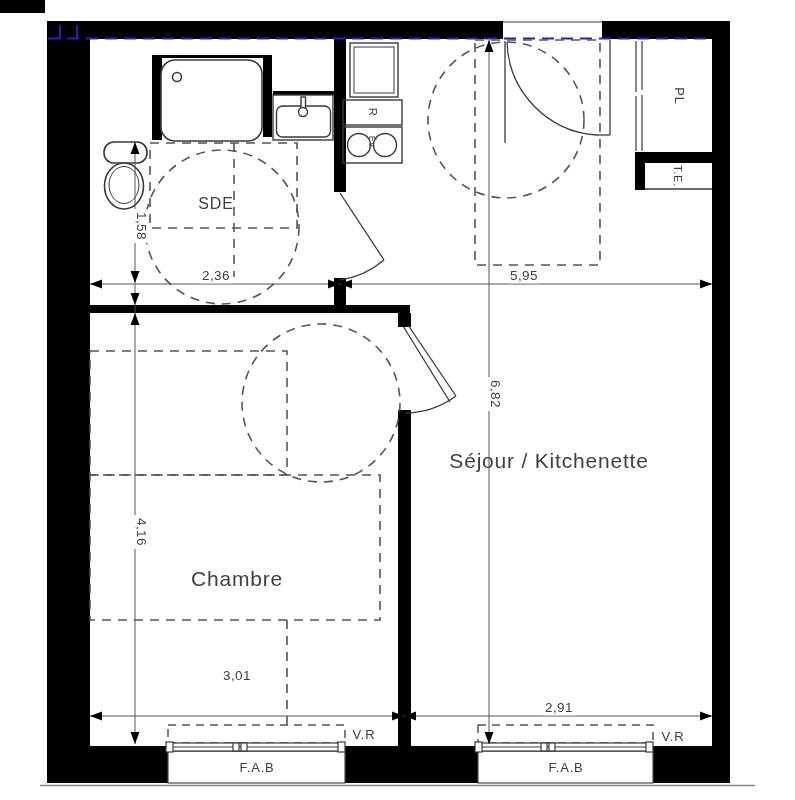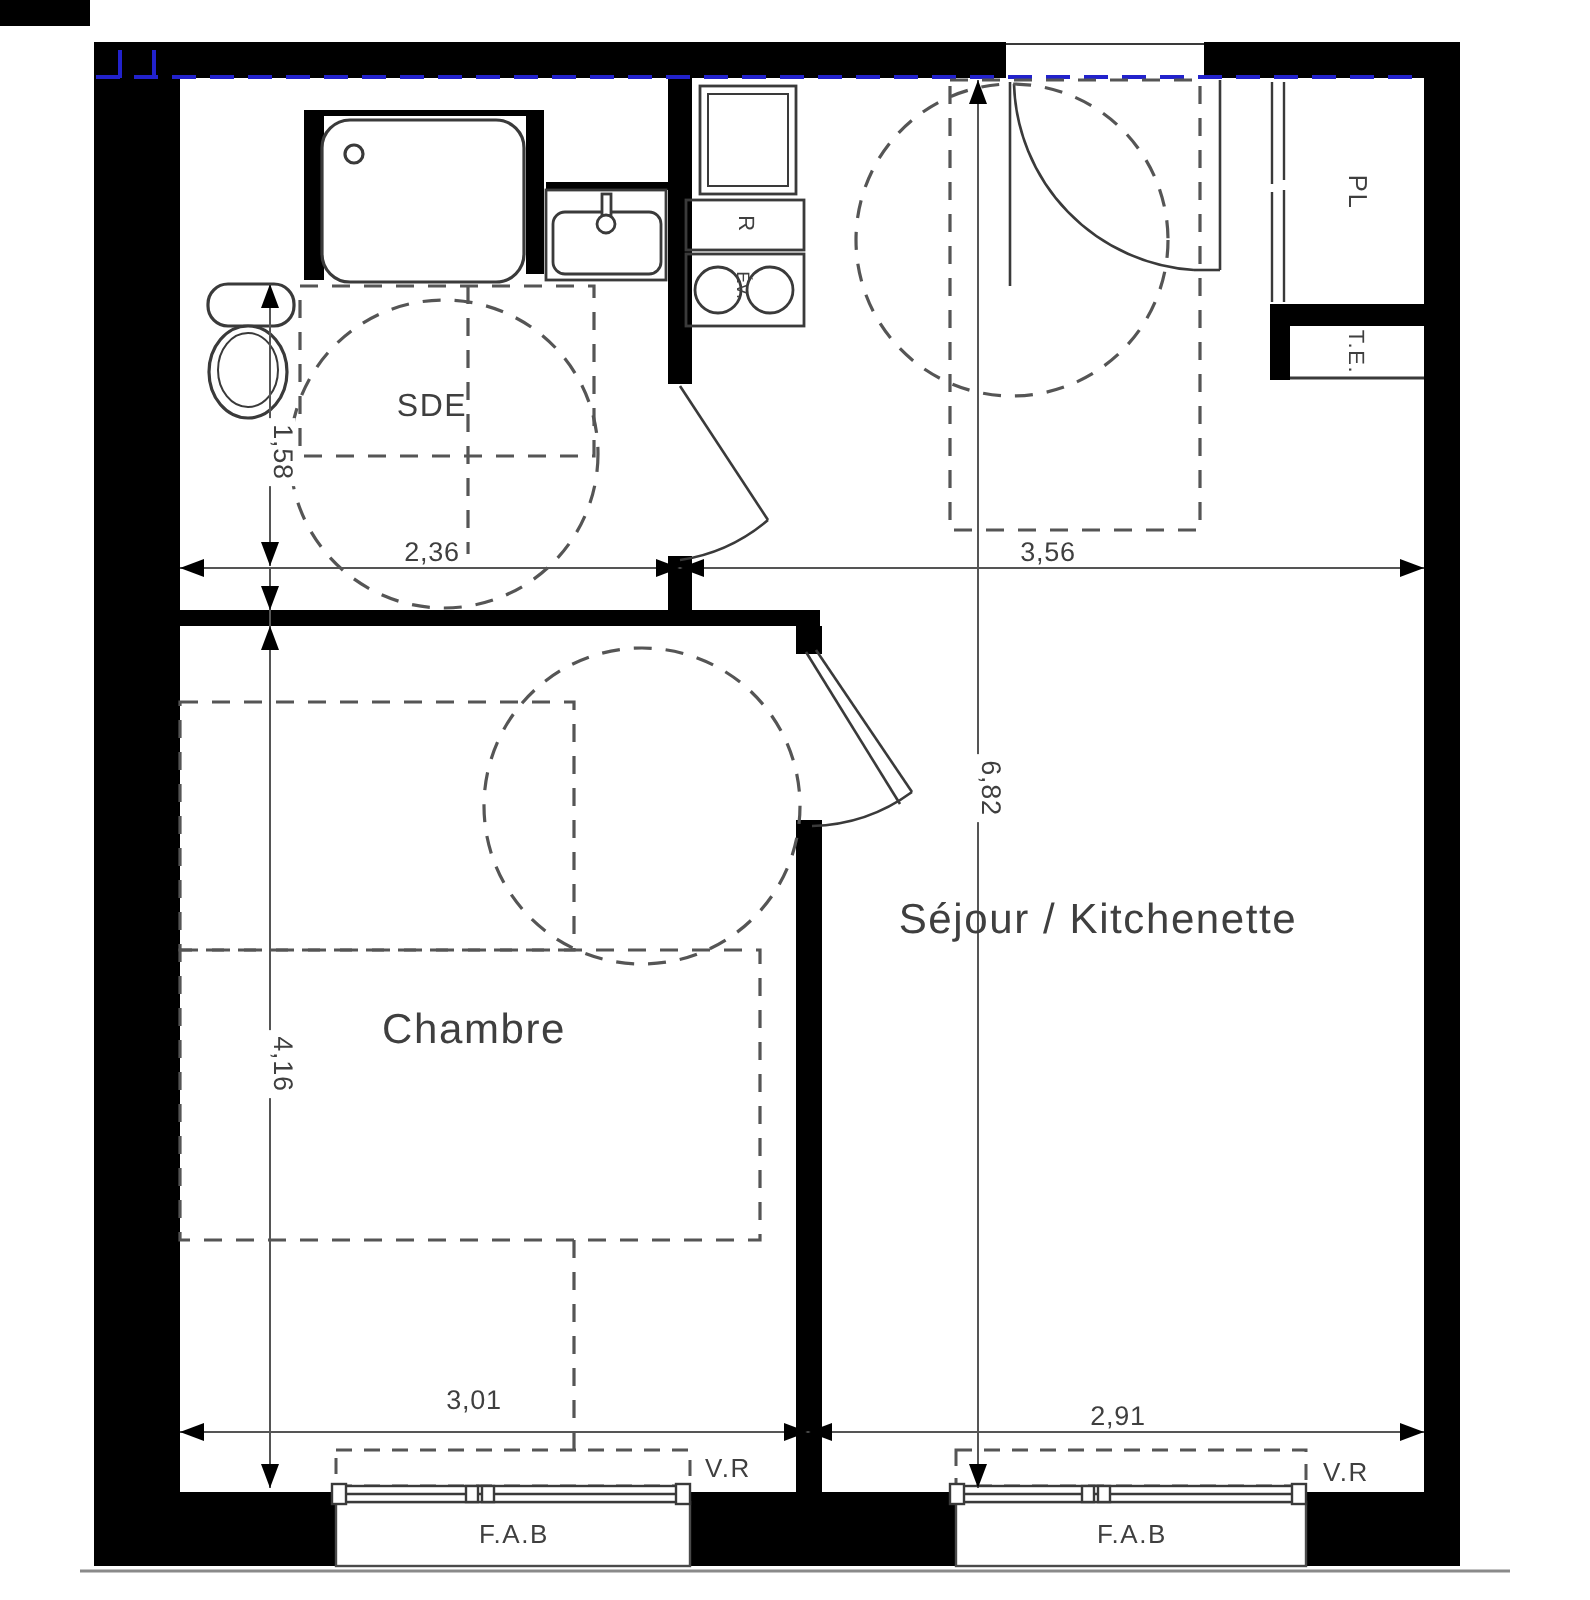"3,56" div.lbl { text: 3,56 -> 5,95 }
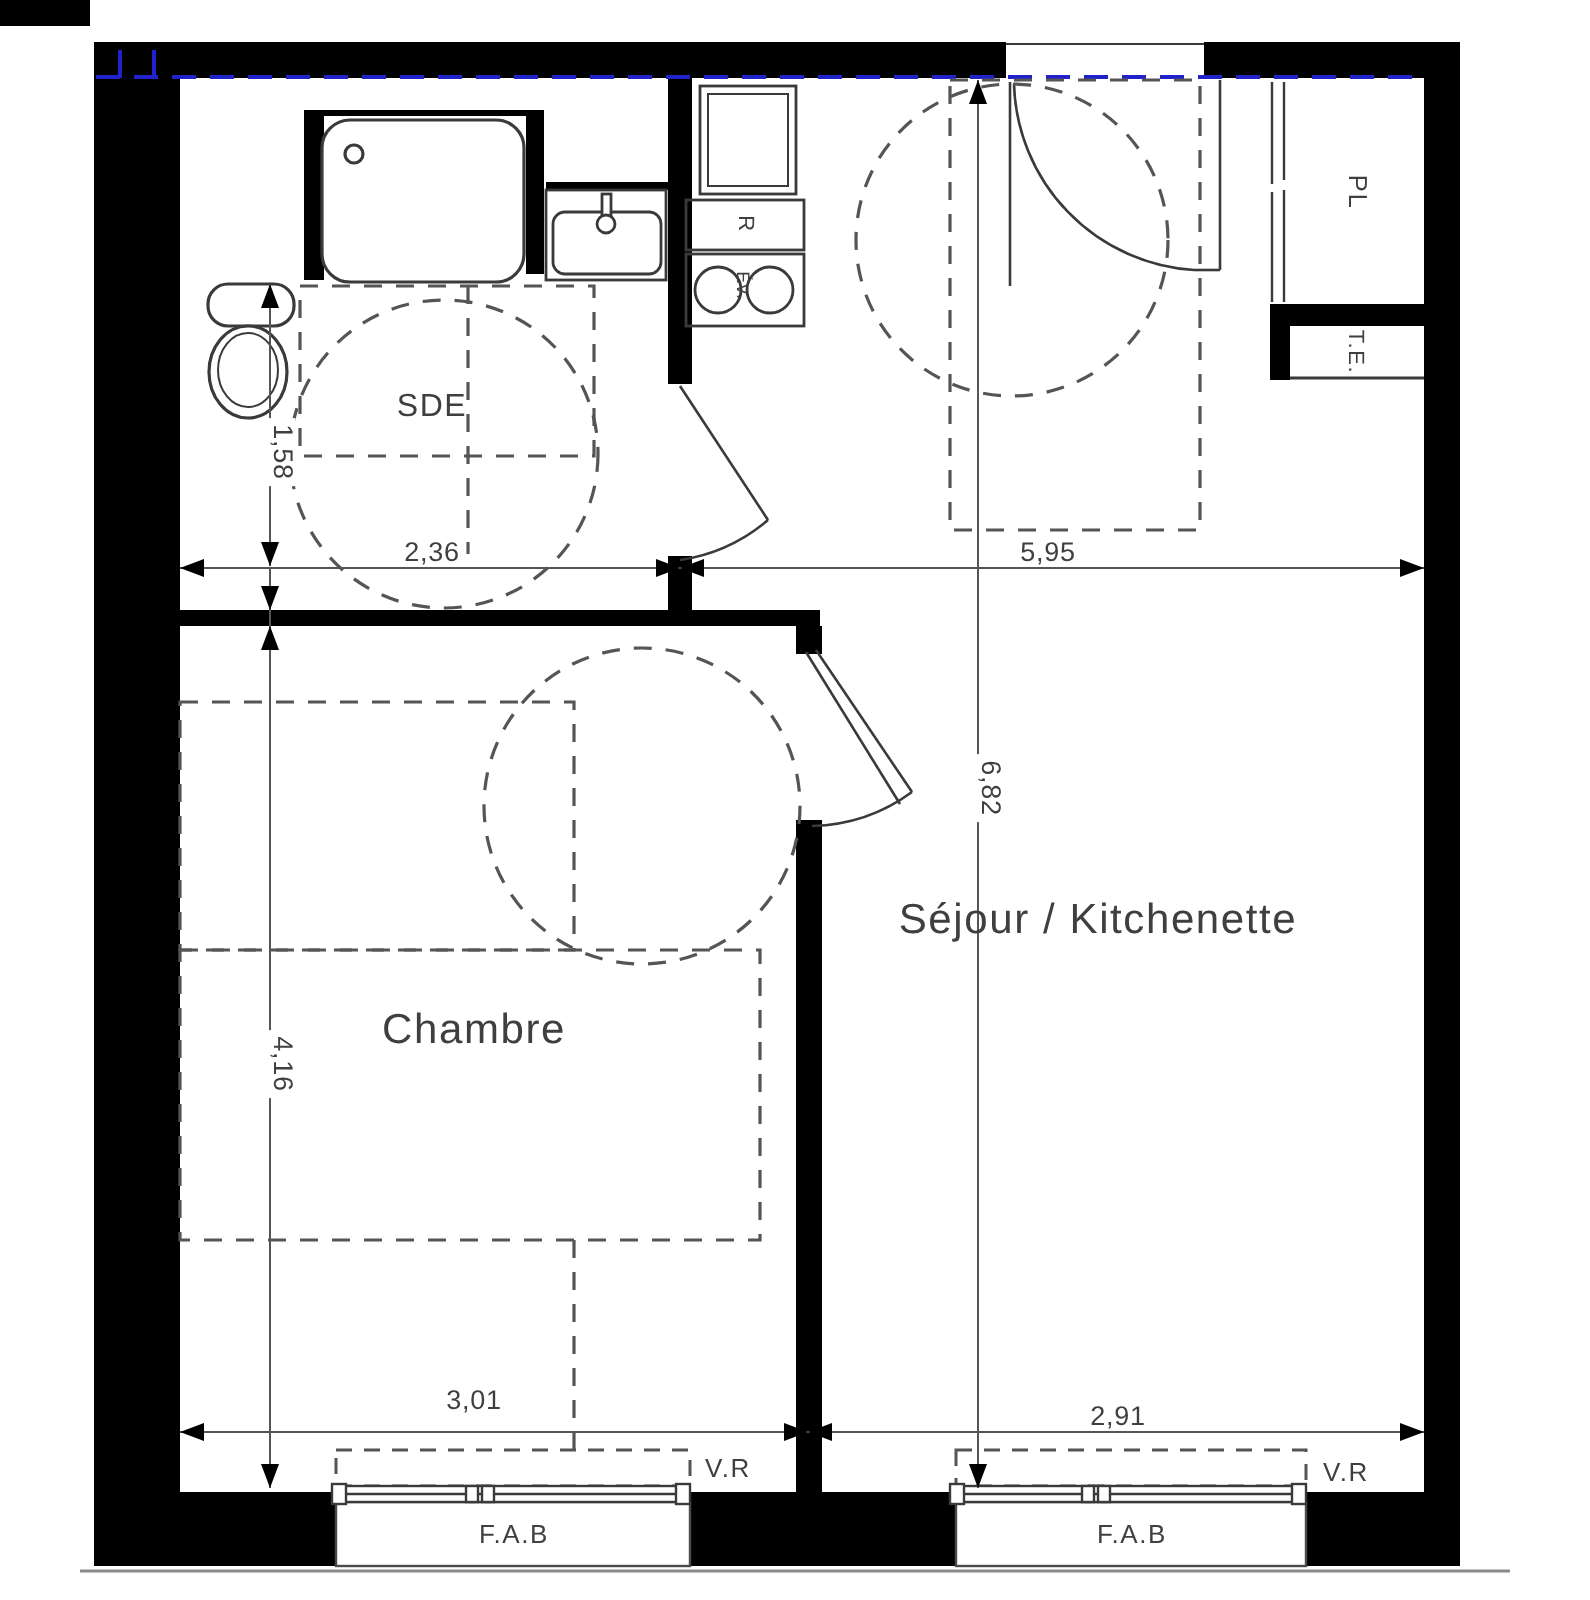"Chambre" div.lbl { top: 515px -> 578px }
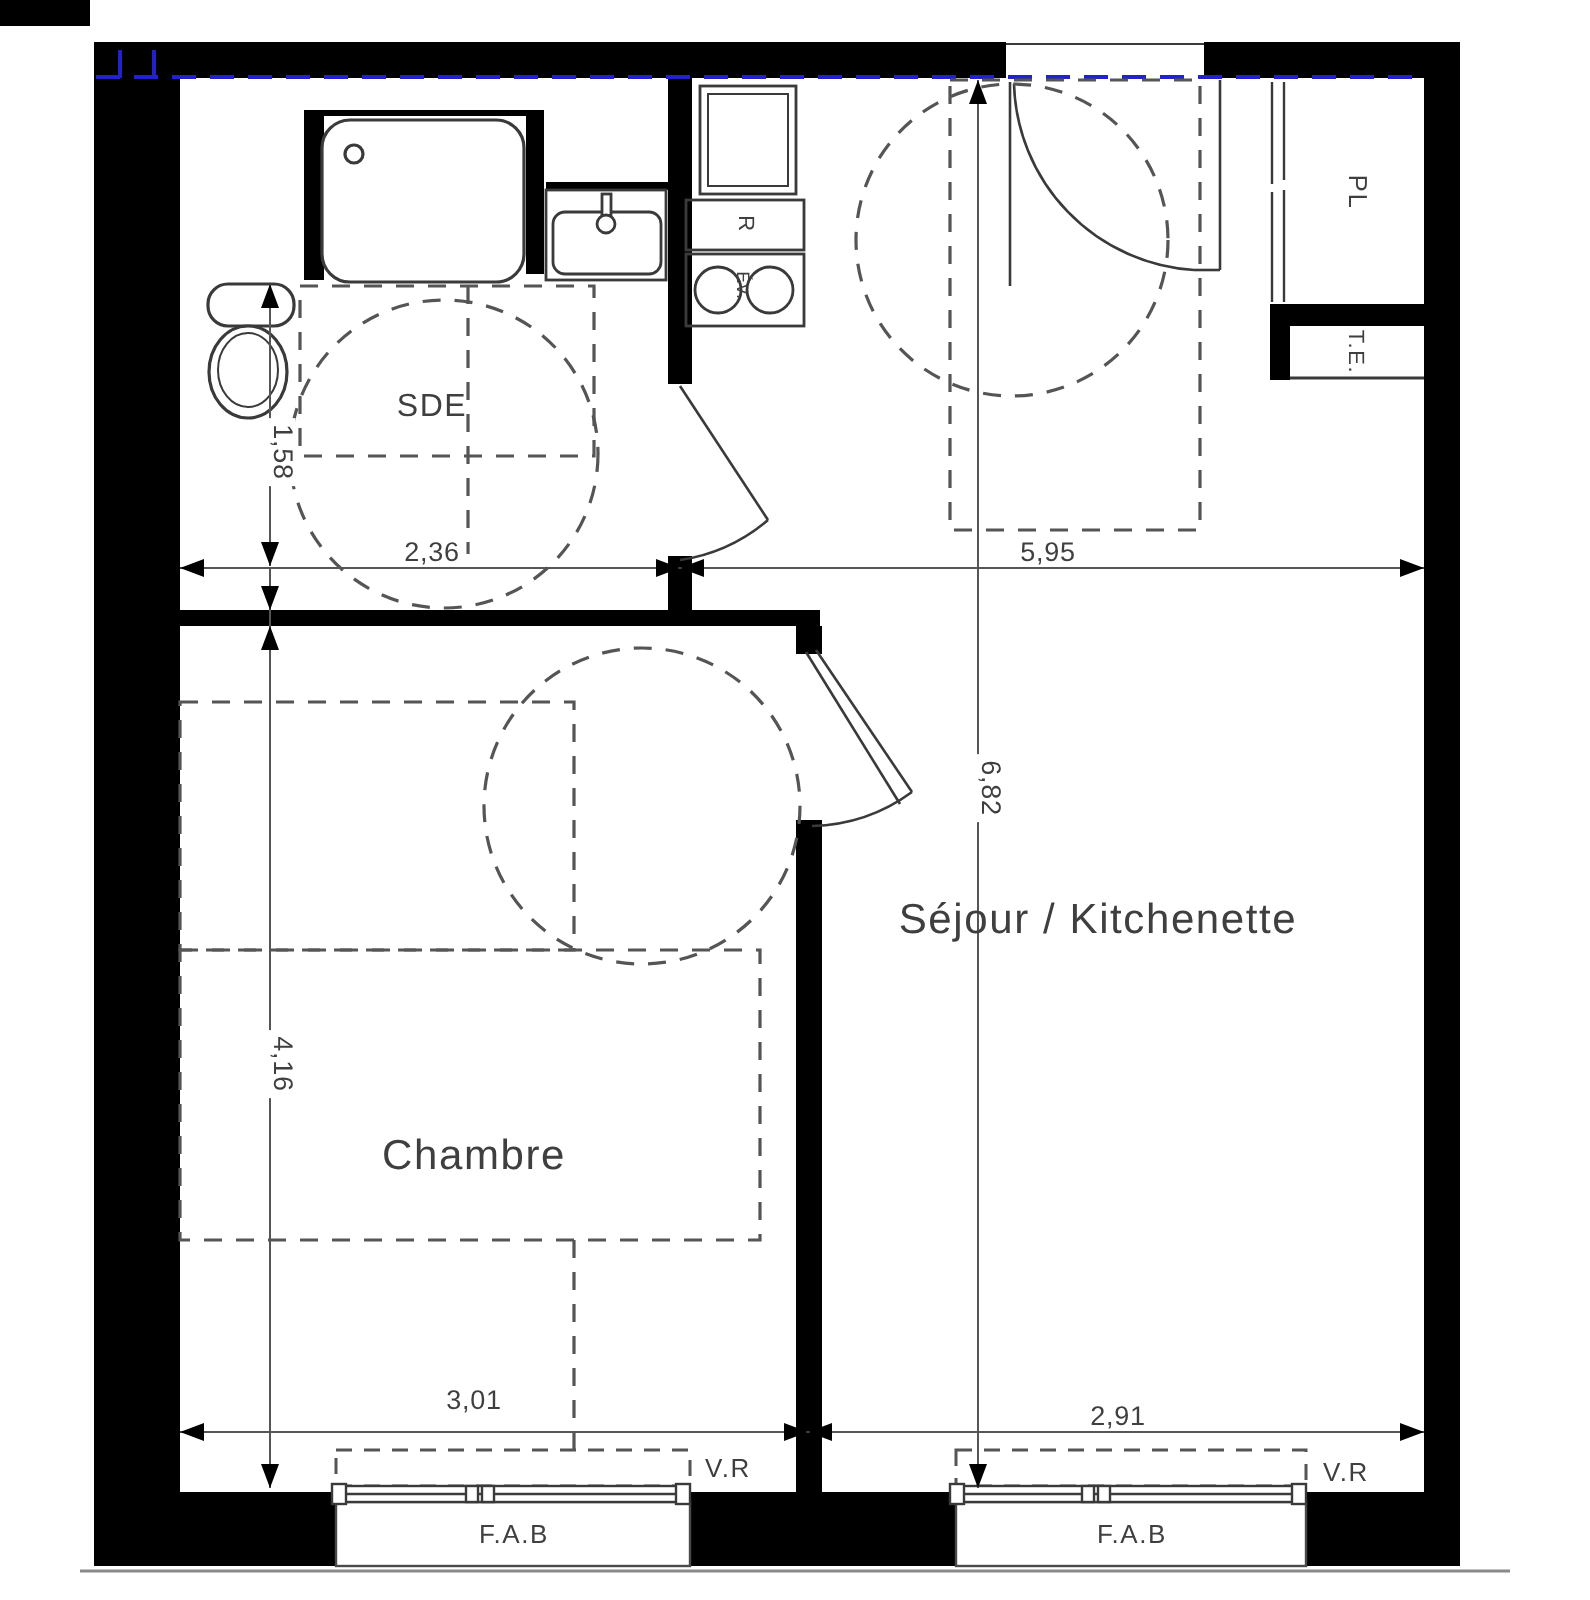"3,01" div.lbl { top: 700px -> 676px }
